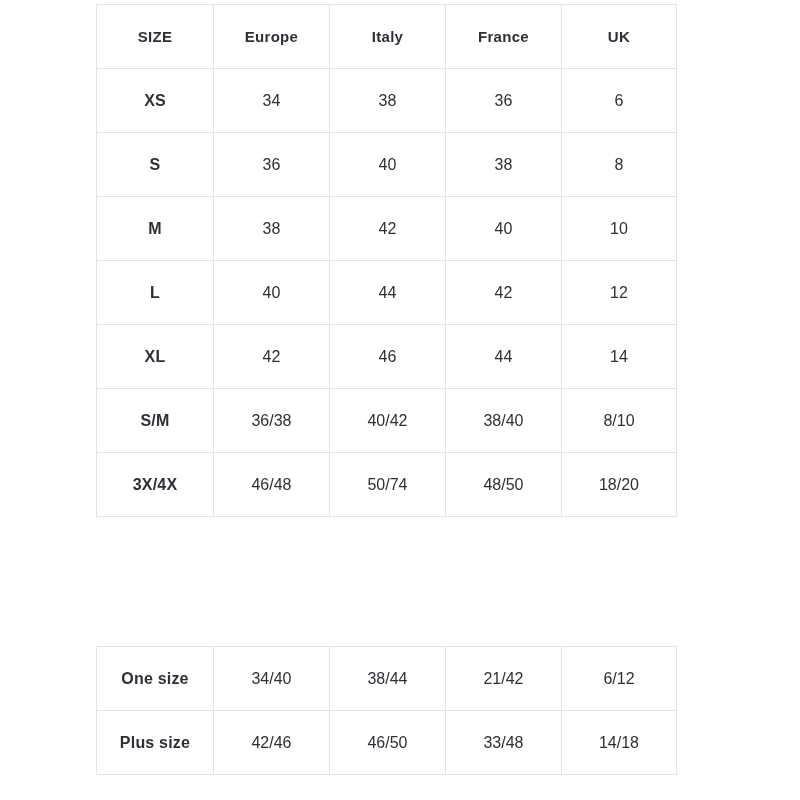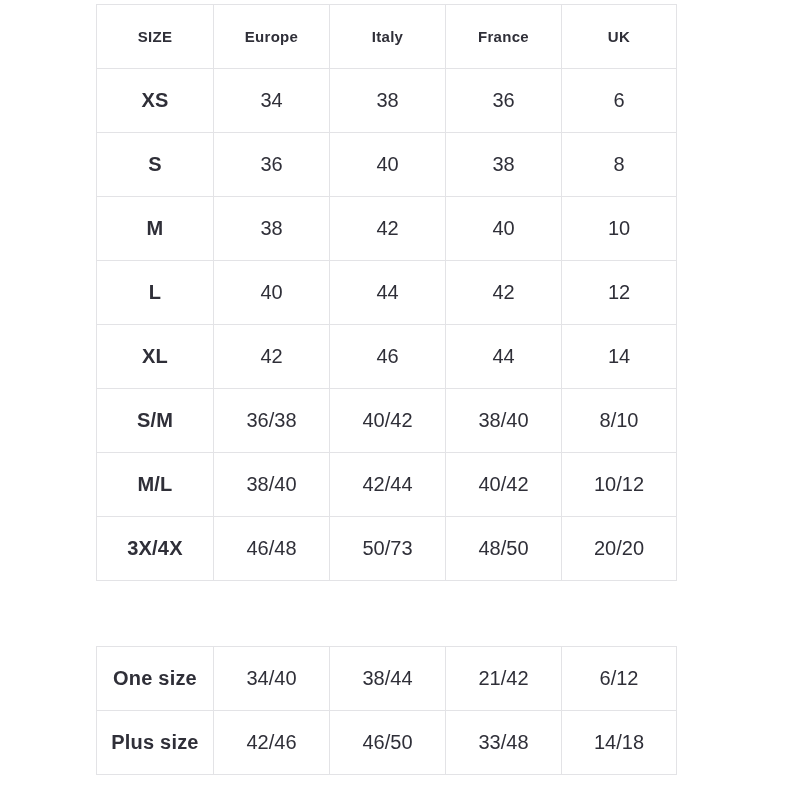"XS" table.size-table td.label-cell { font-size: 20px -> 16px }
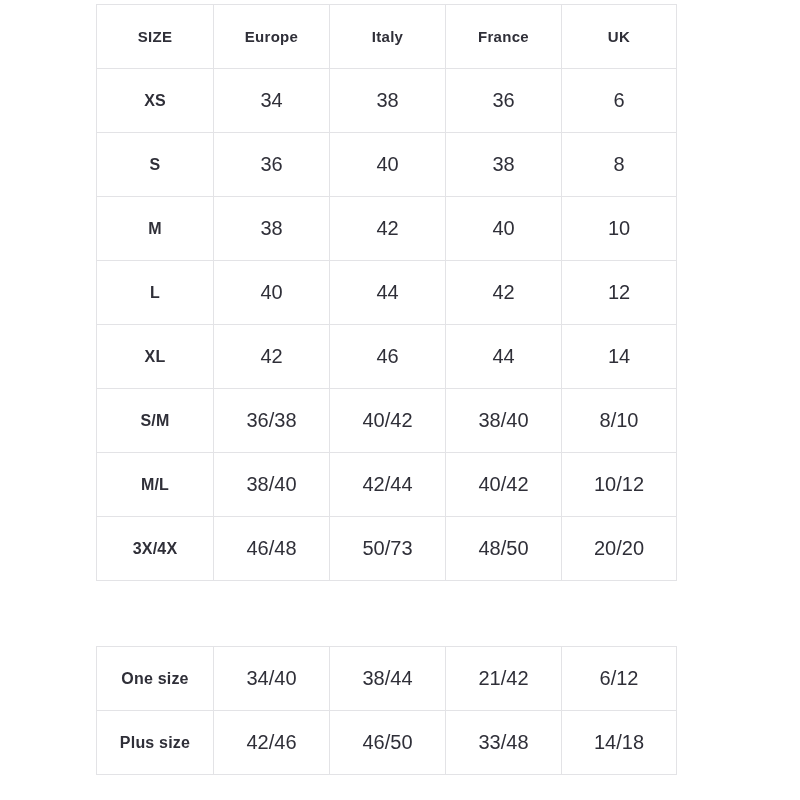"34" table.size-table td { font-size: 20px -> 16px }
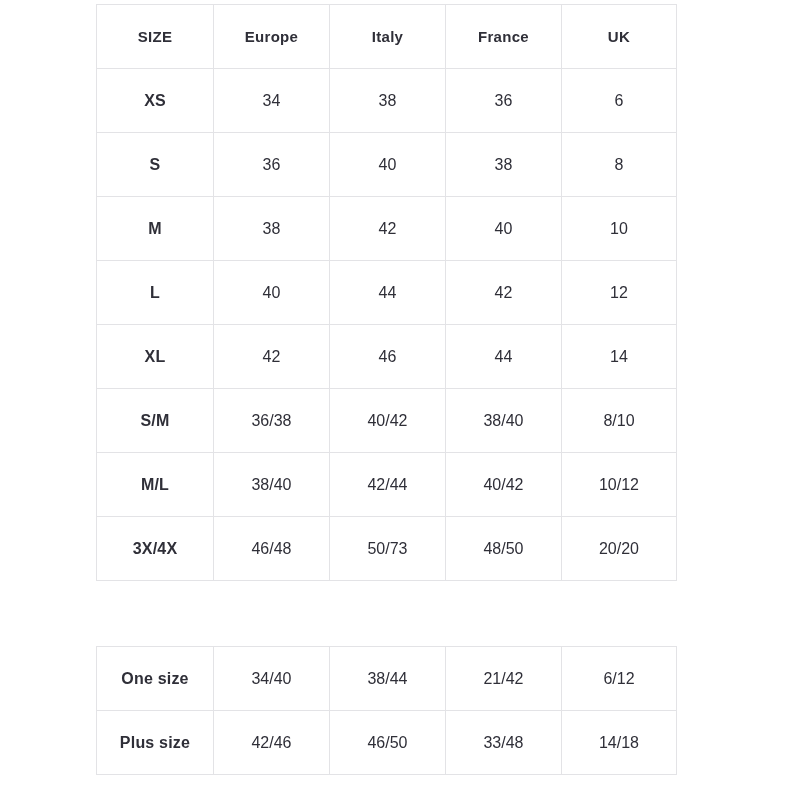"M/L" tr { html: <tr> <td>M/L</td> <td>38/40</td> <td>42/44</td> <td>40/42</td> <td>10/12</td> </tr> -> none }
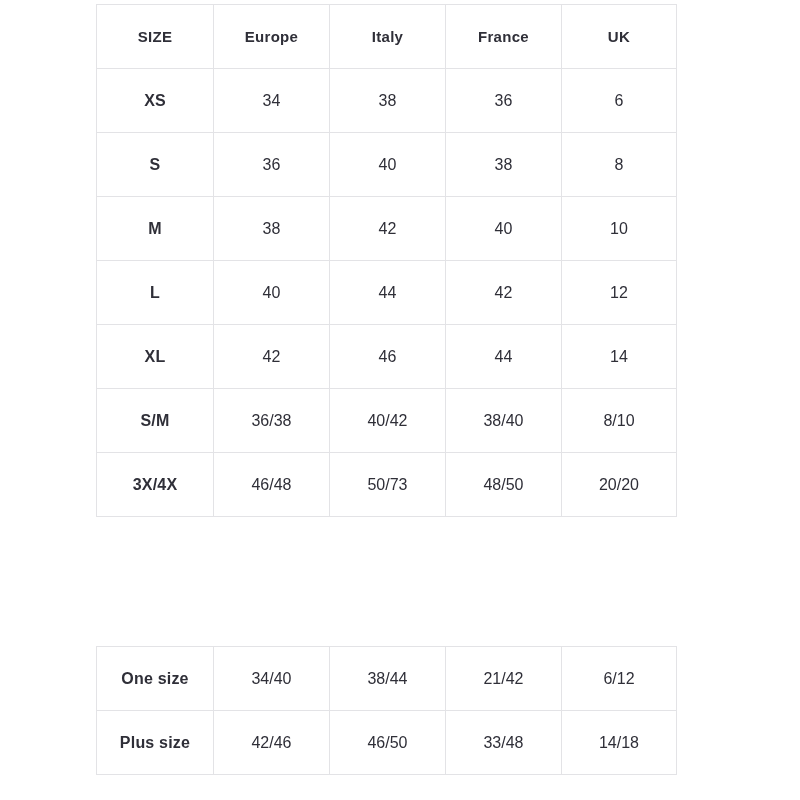"50/73" td { text: 50/73 -> 50/74 }
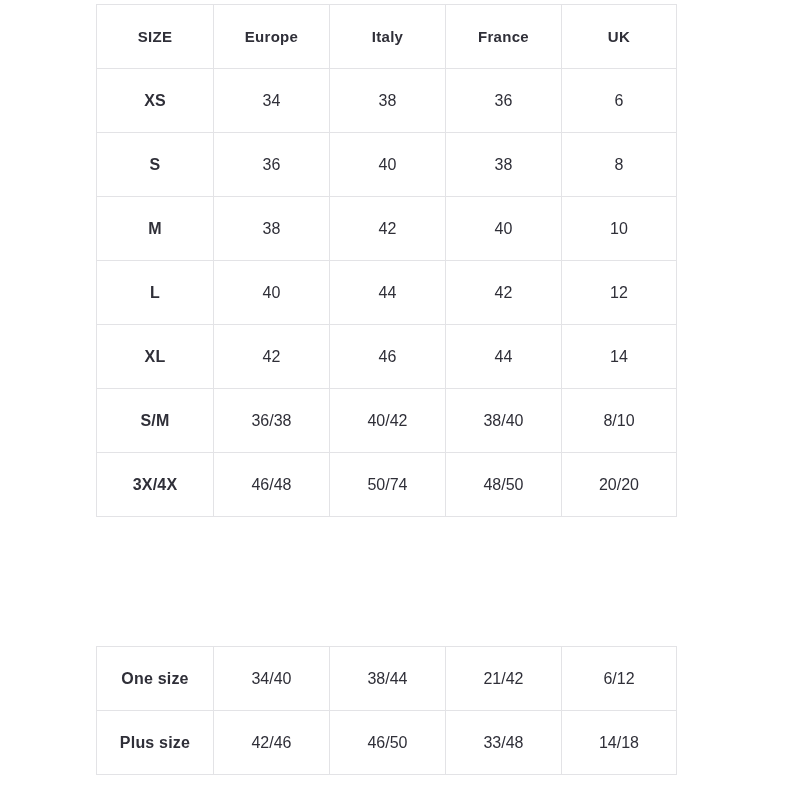"20/20" td { text: 20/20 -> 18/20 }
